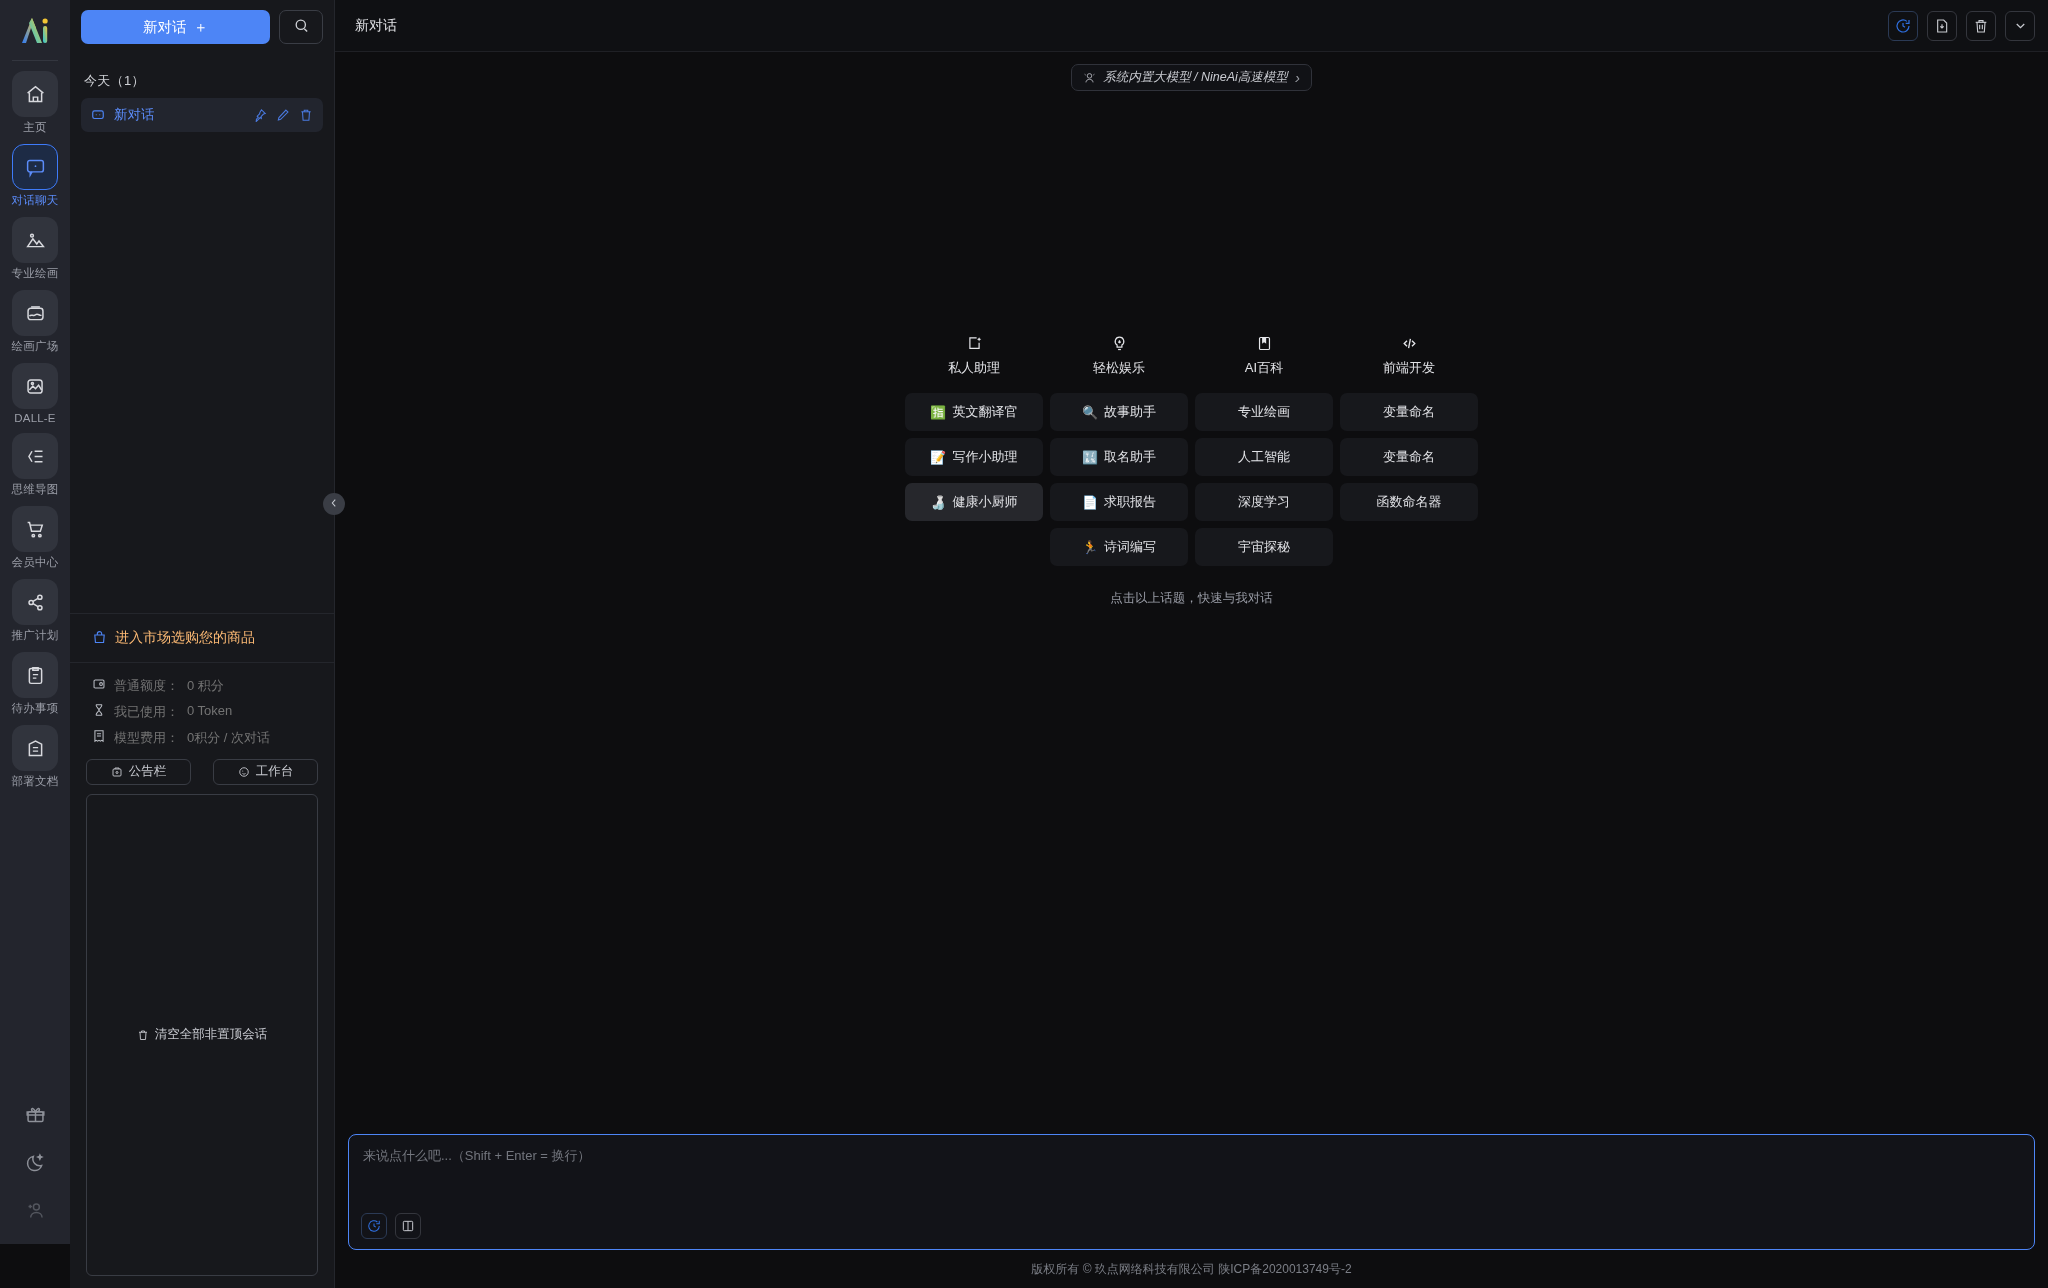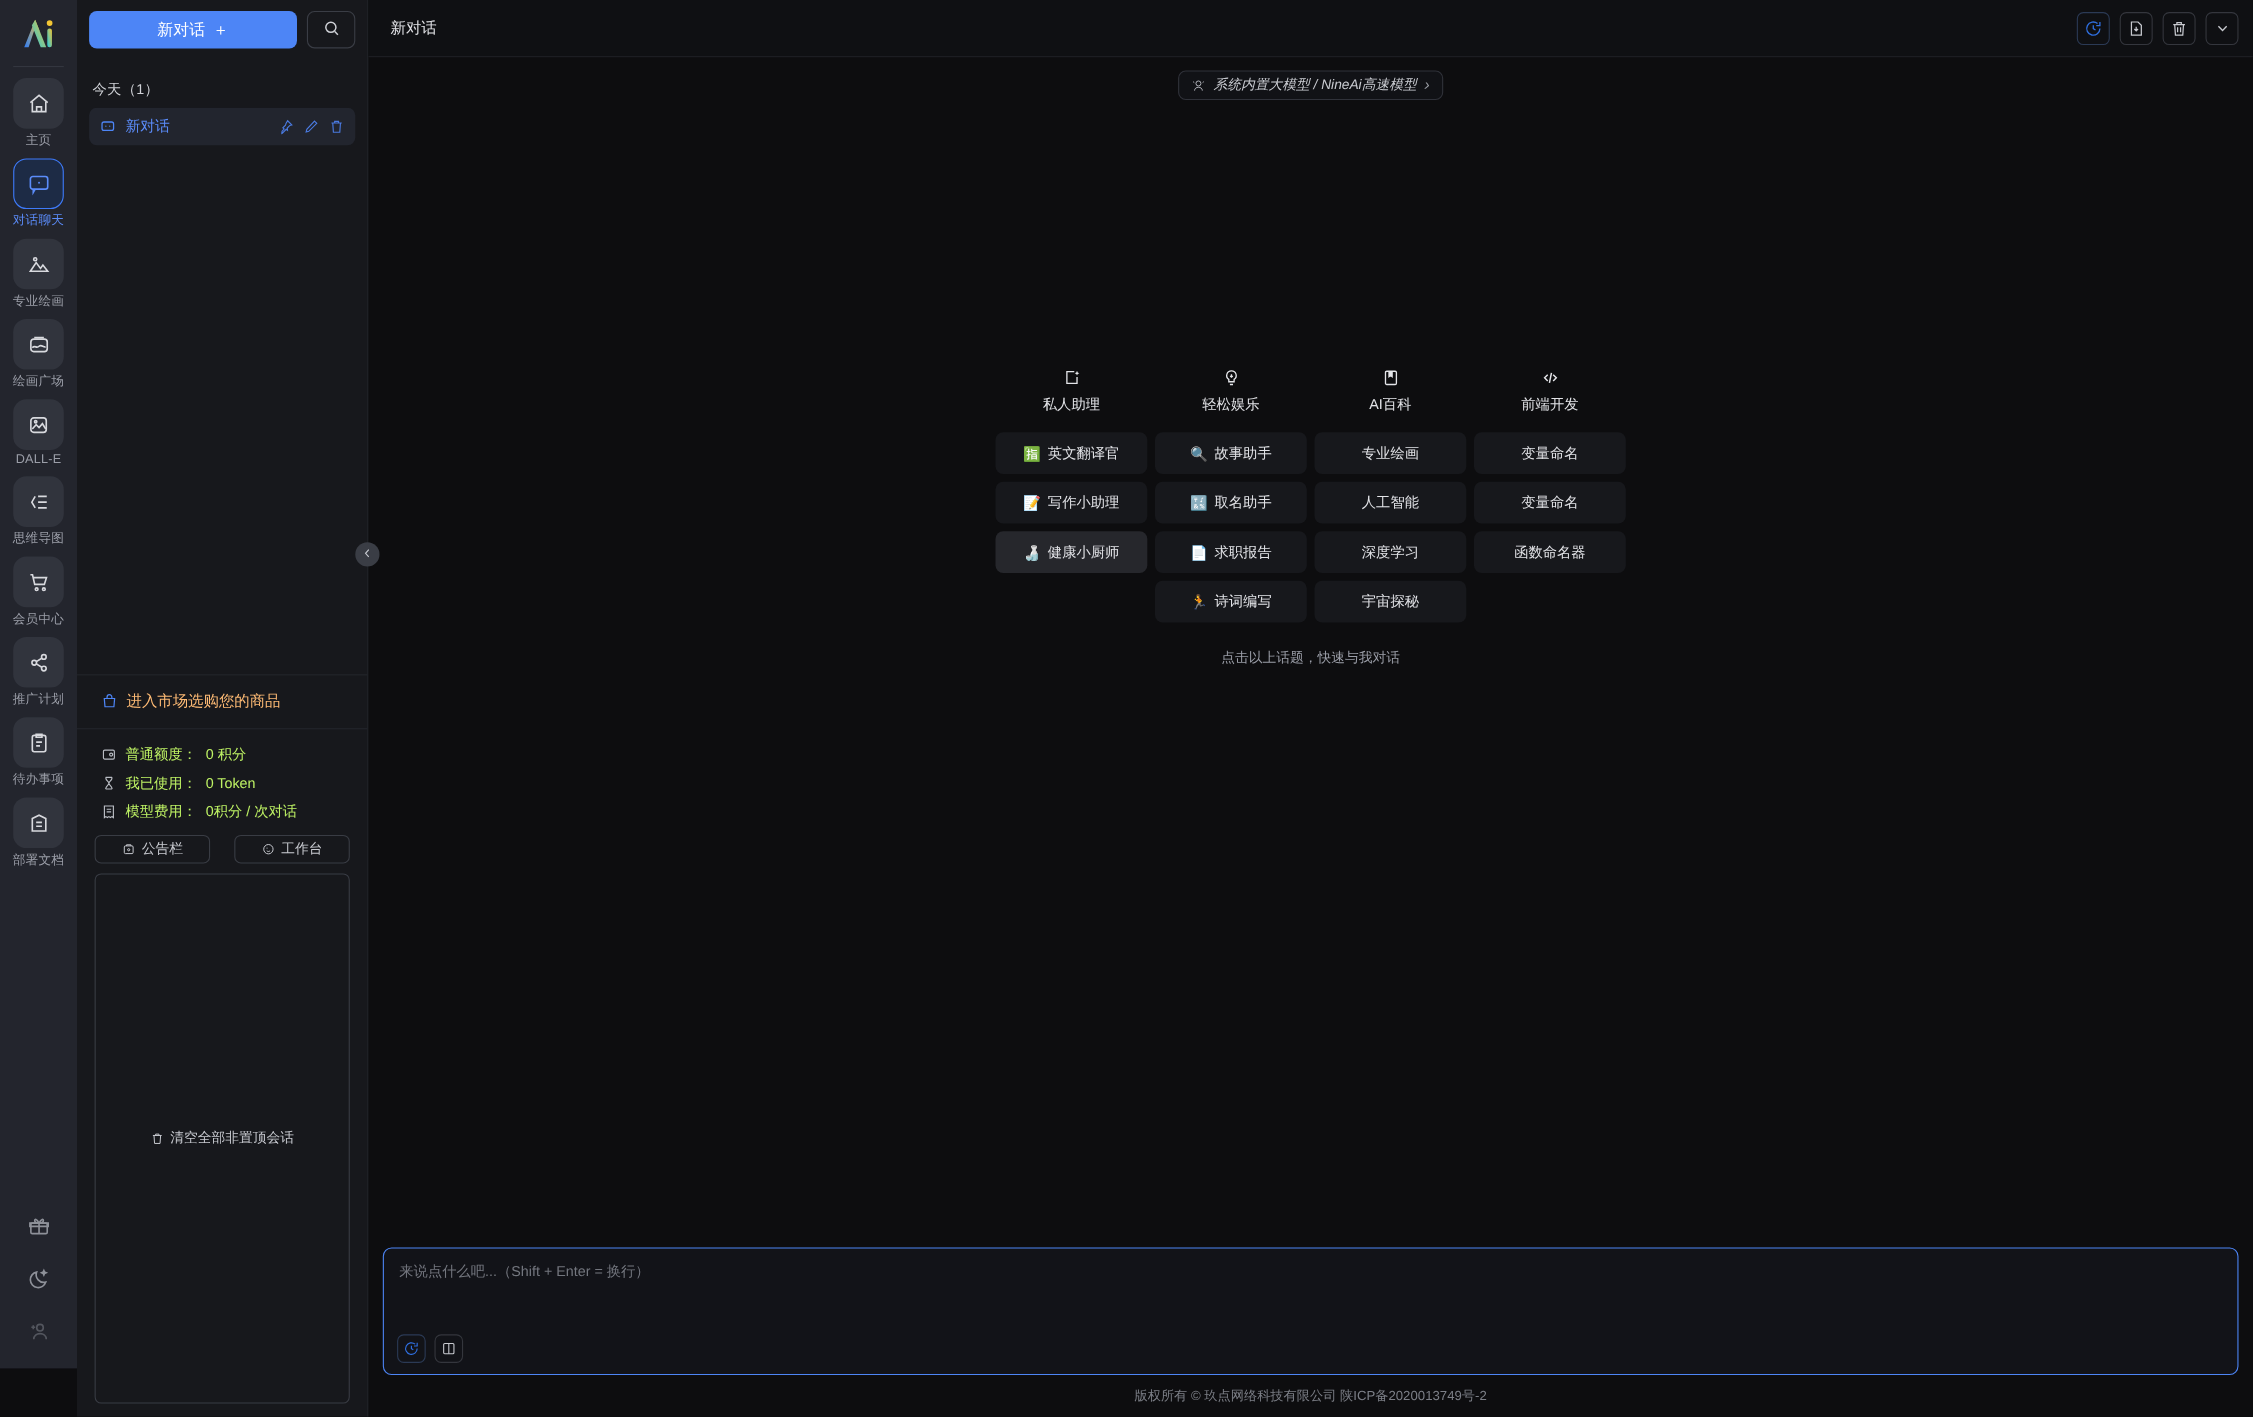"普通额度：" .stat-row { align-items: center -> none; color: #bef264 -> #737373 }
